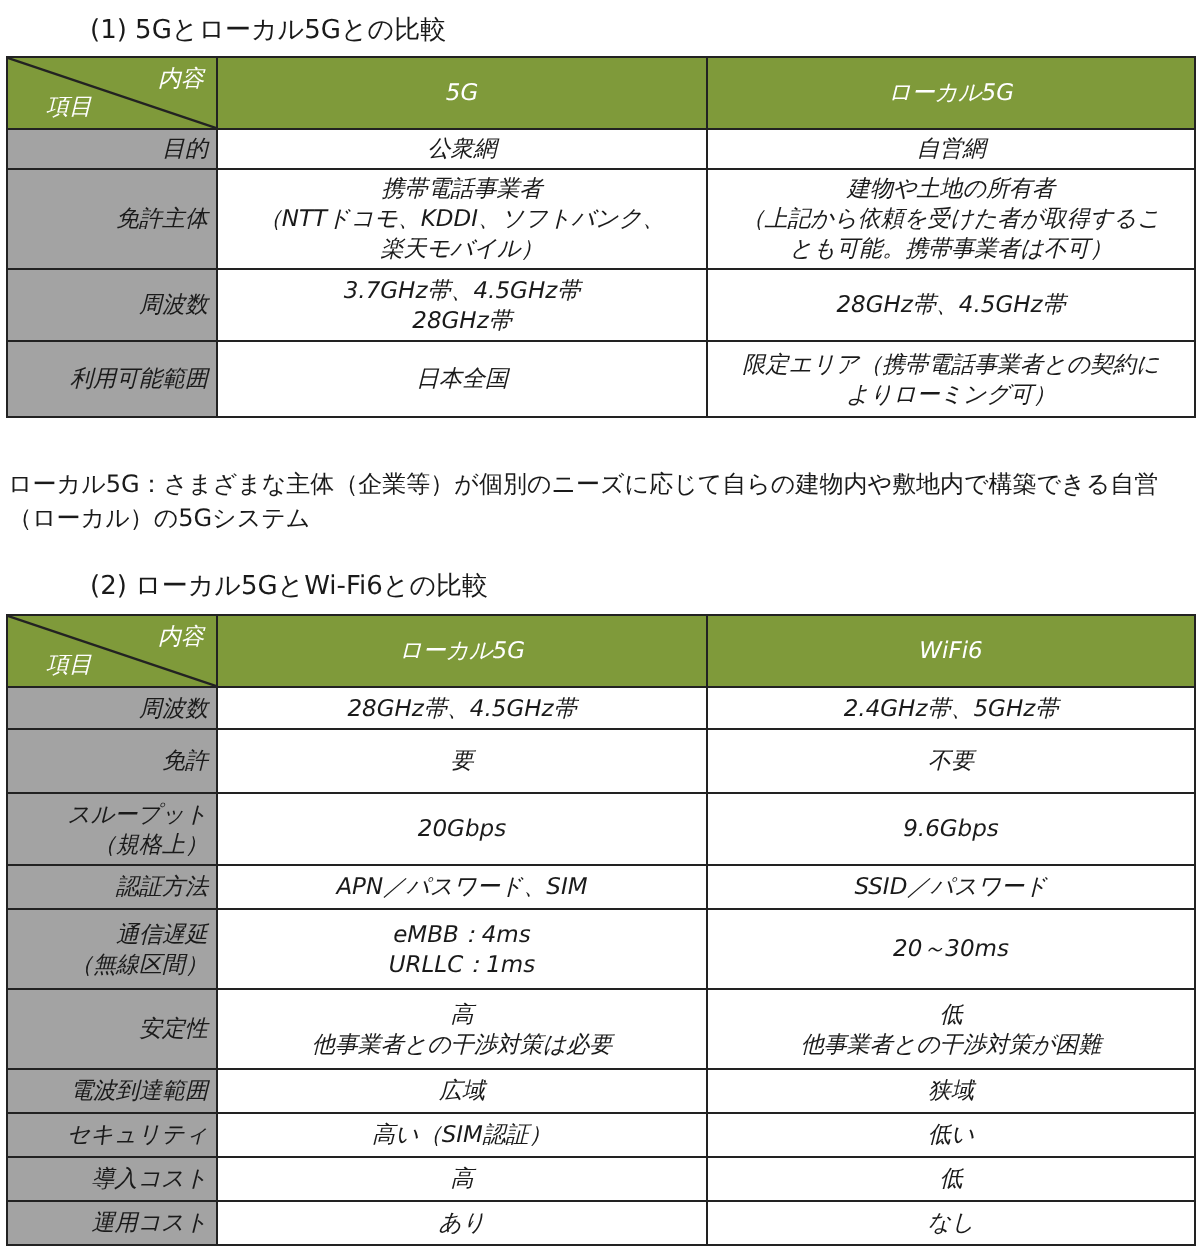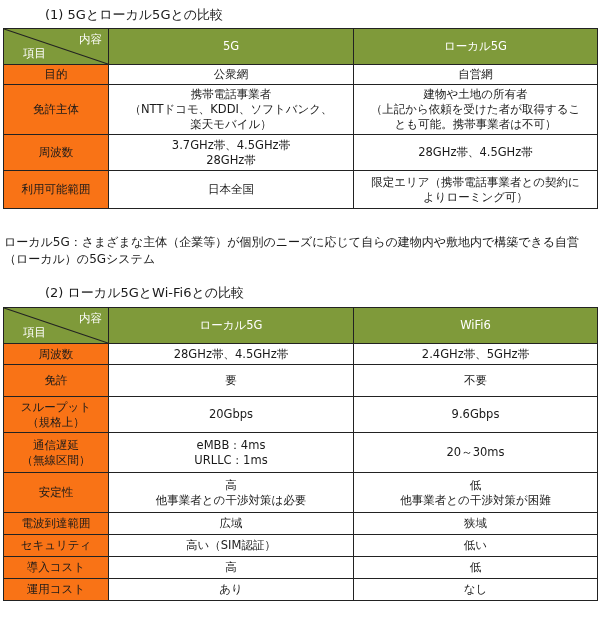"内容" table { font-style: none -> italic }
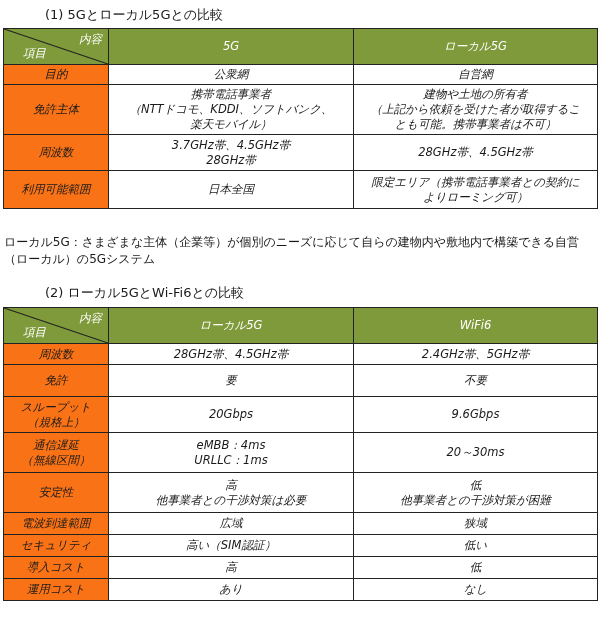"目的" td.k { background: #f97316 -> #a3a3a3; text-align: center -> right }
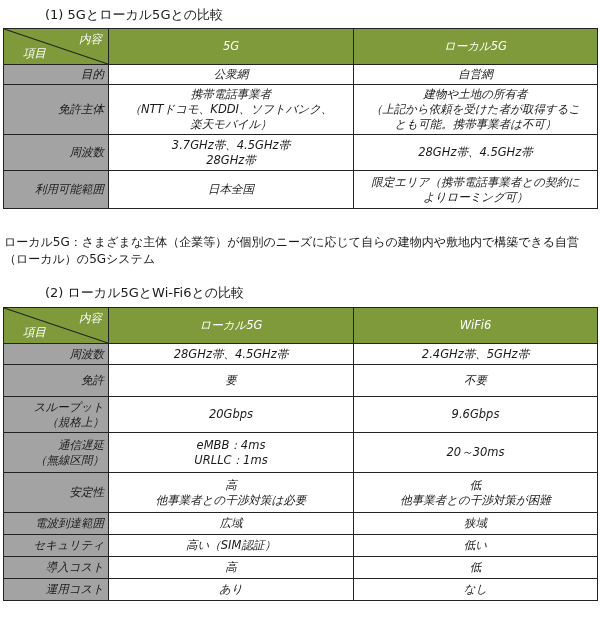"認証方法" tr { html: none -> <tr> <td>認証方法</td> <td>APN／パスワード、SIM</td> <td>SSID／パスワード</td> </tr> }
